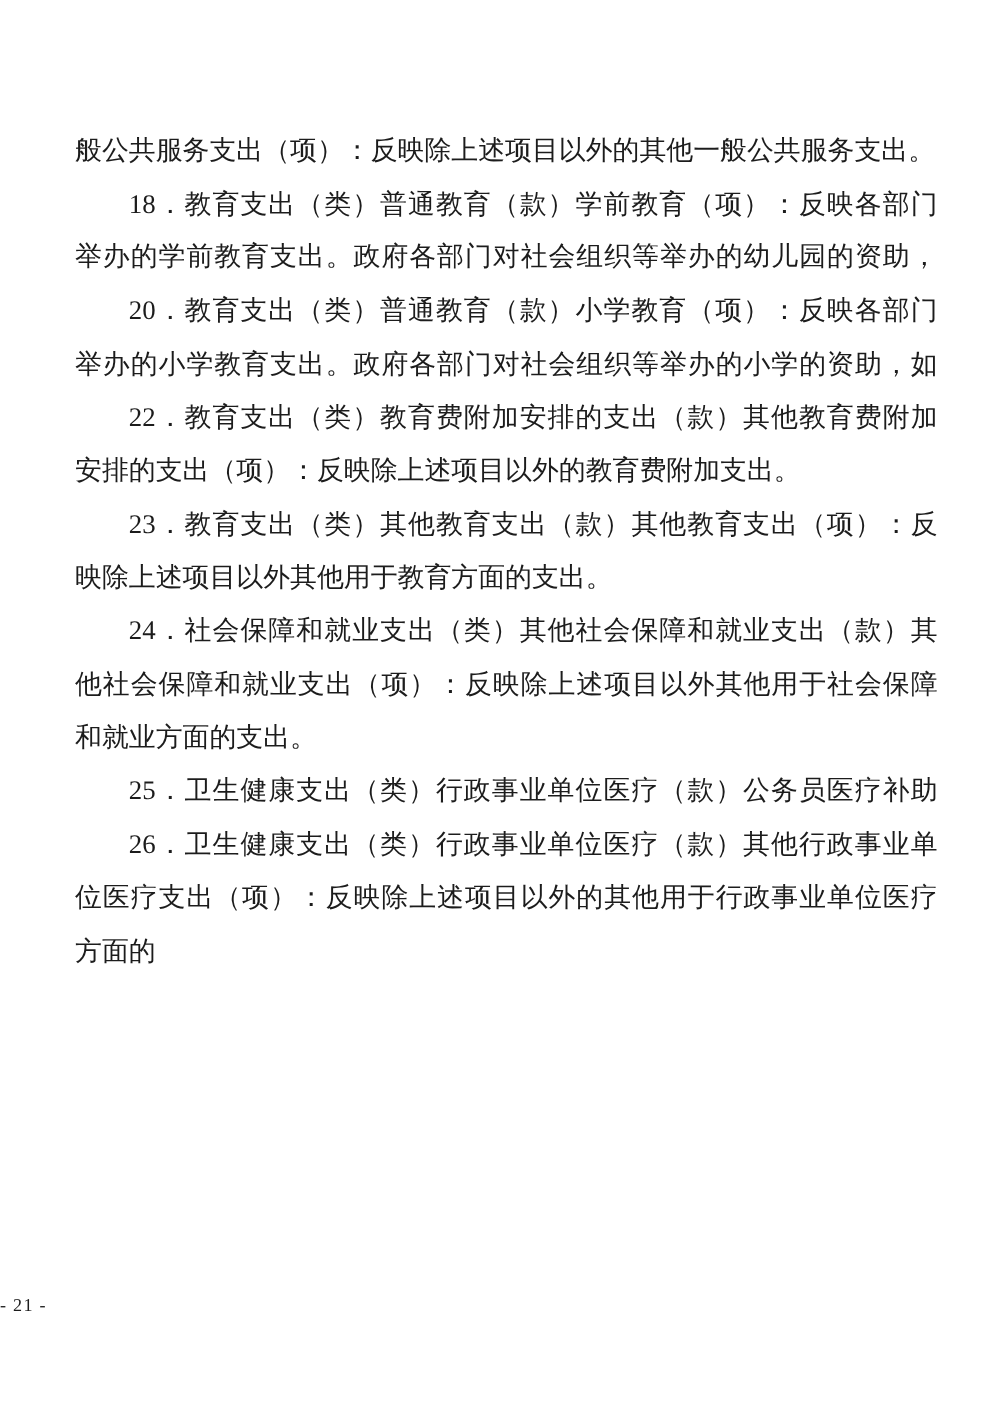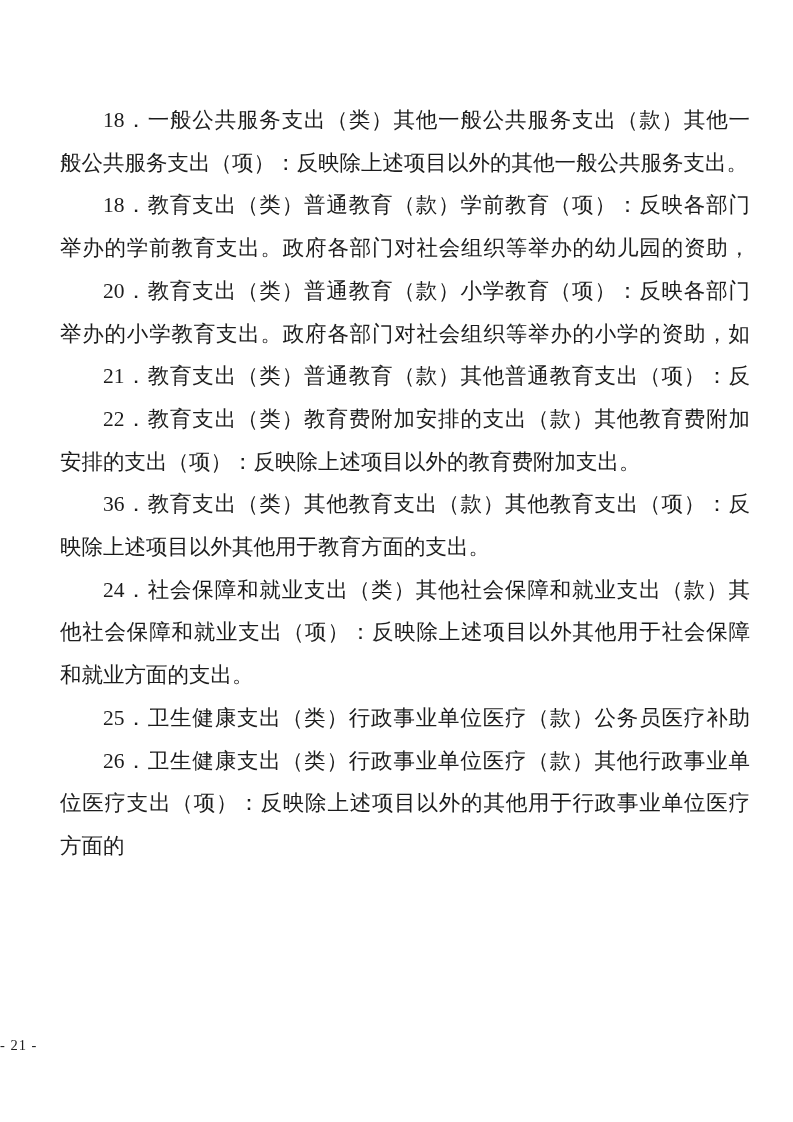"18．一般公共服务支出（类）其他一般公共服务支出（款）其他一" div.line { html: <div>18．一般公共服务支出（类）其他一般公共服务支出（款）其他一</div> -> none }
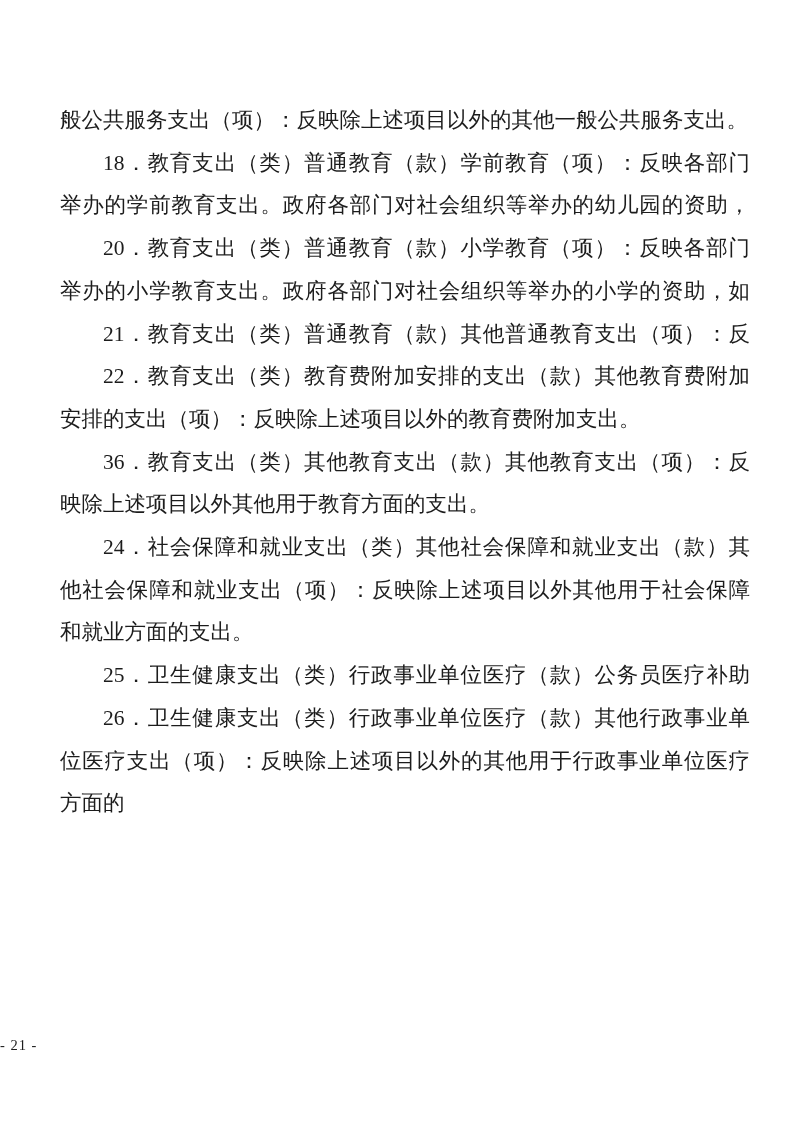"21．教育支出（类）普通教育（款）其他普通教育支出（项）：反" div.line { html: <div>21．教育支出（类）普通教育（款）其他普通教育支出（项）：反</div> -> none }
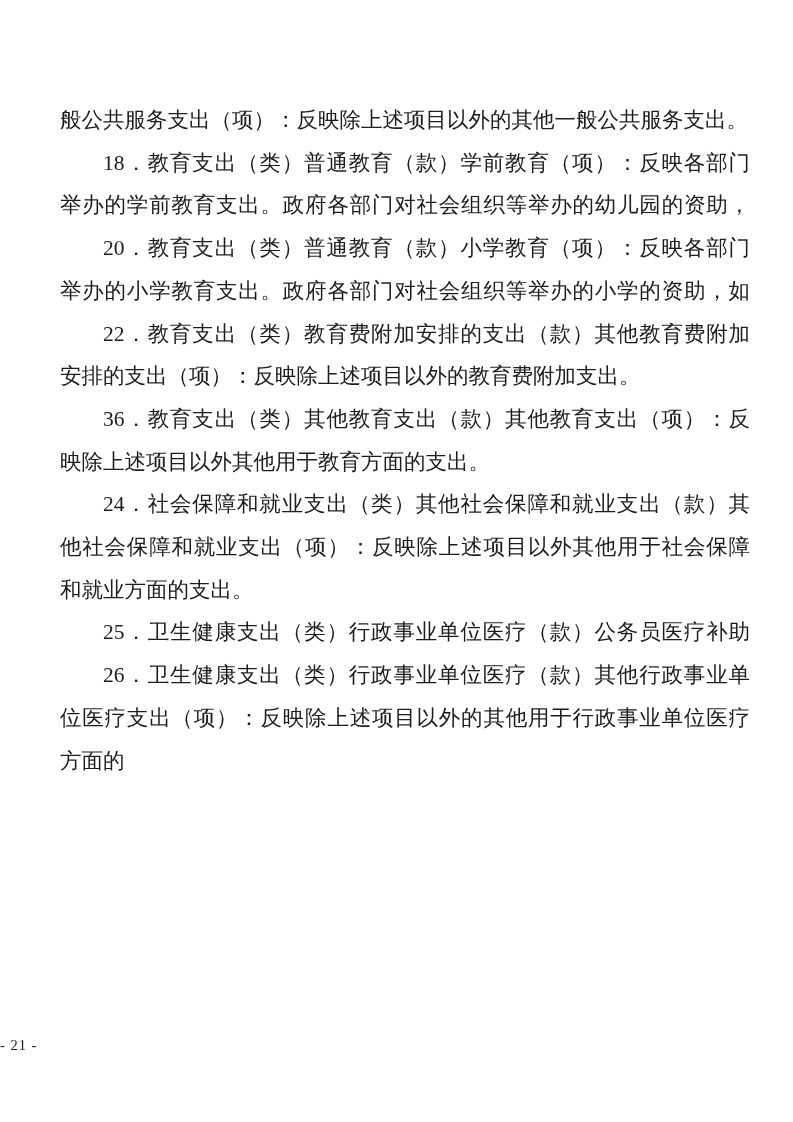"36．教育支出（类）其他教育支出（款）其他教育支出（项）：反" div.line { text: 36 -> 23 }
